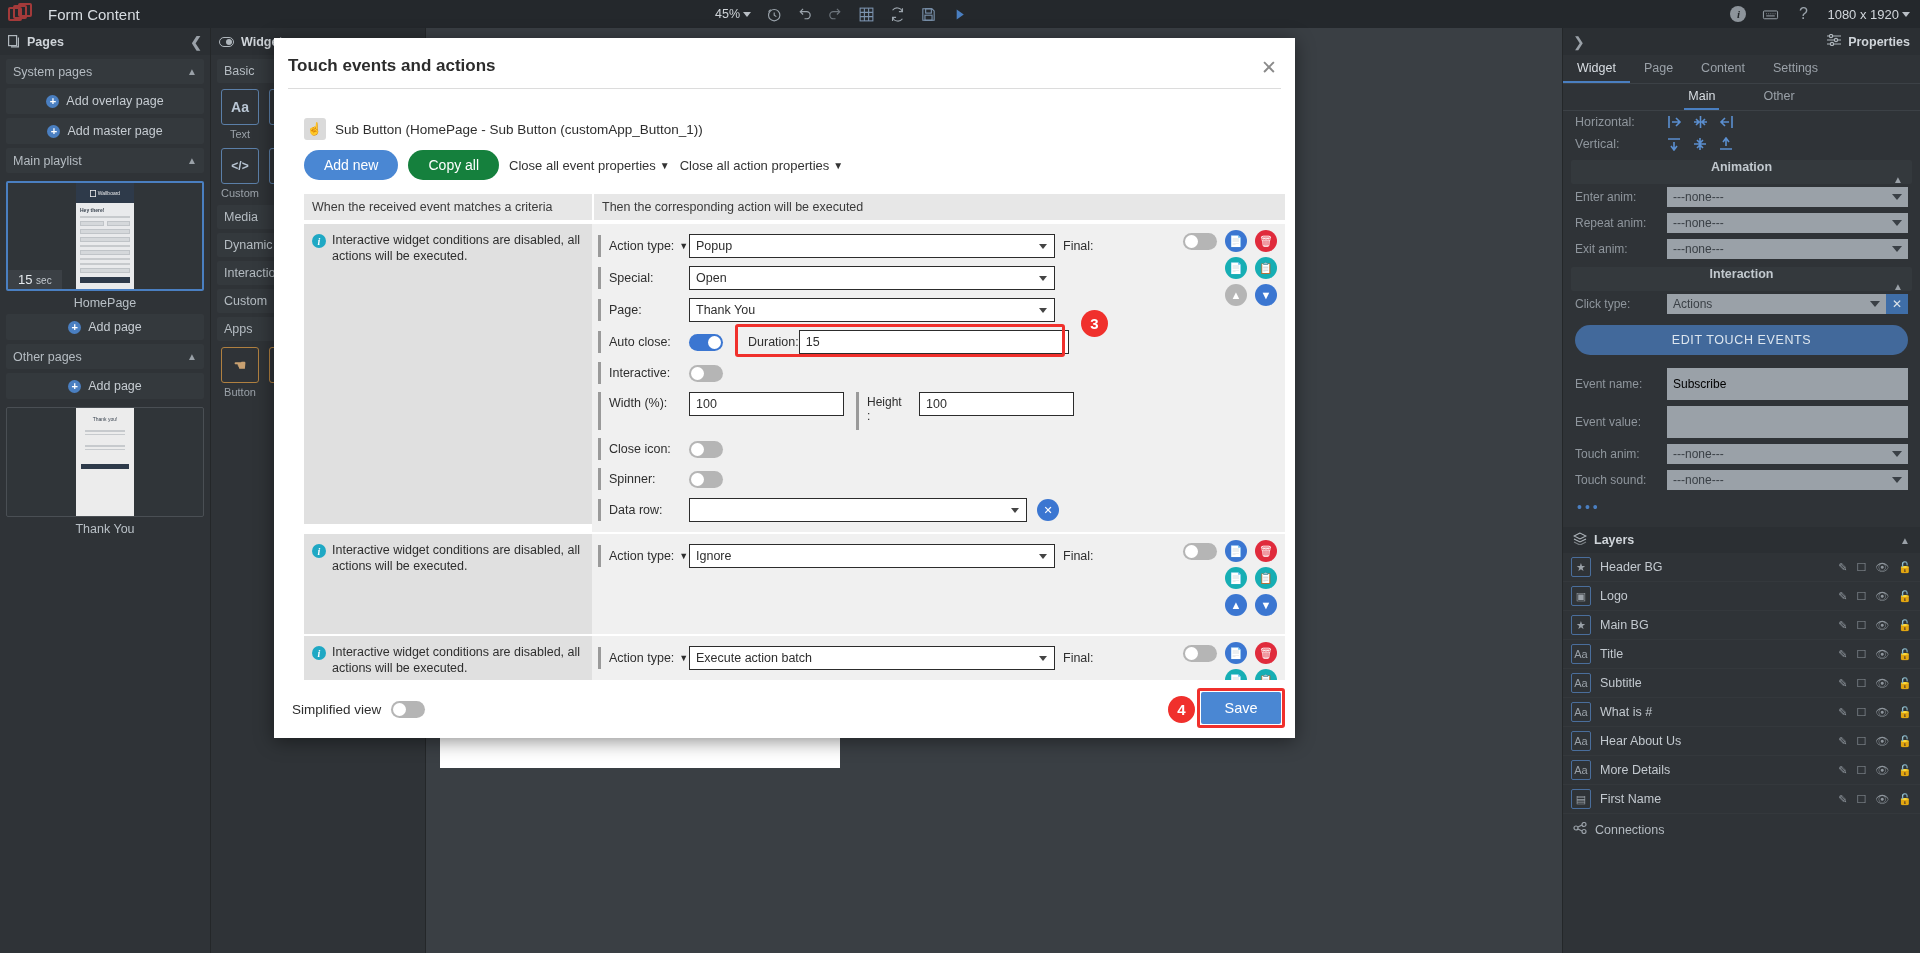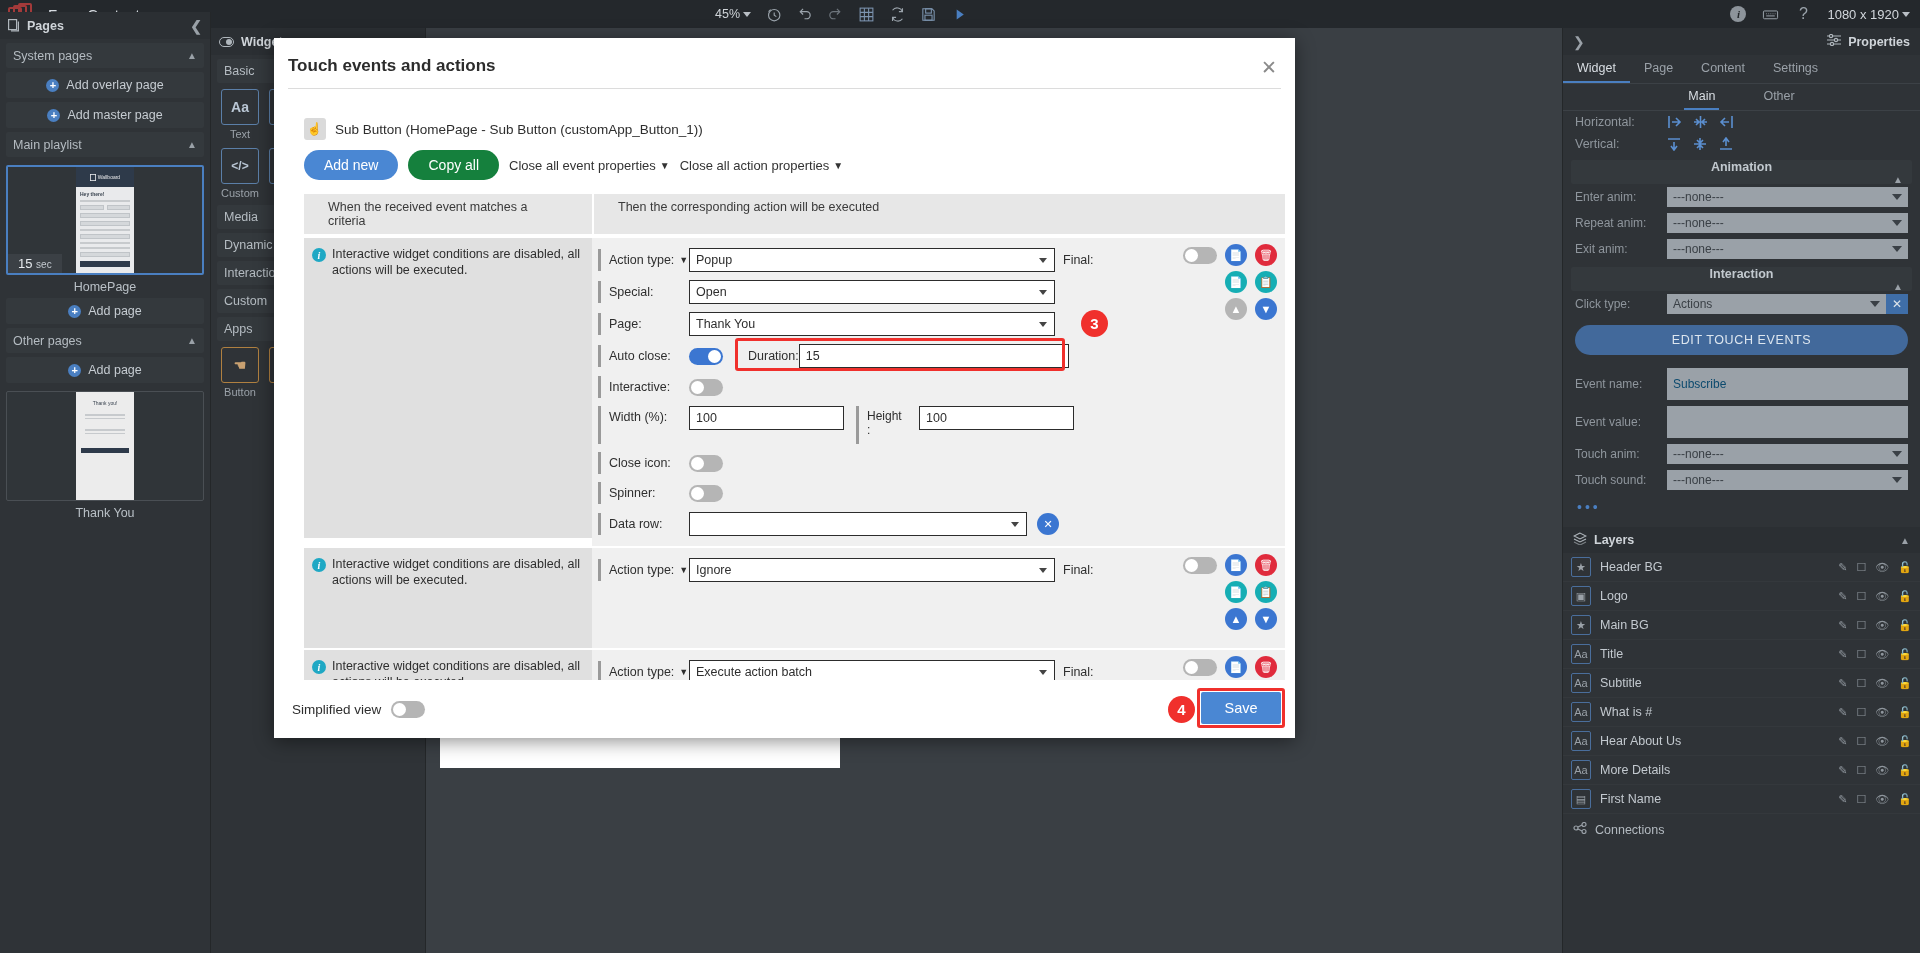"Pages" .pages-panel { top: 12px -> 28px }
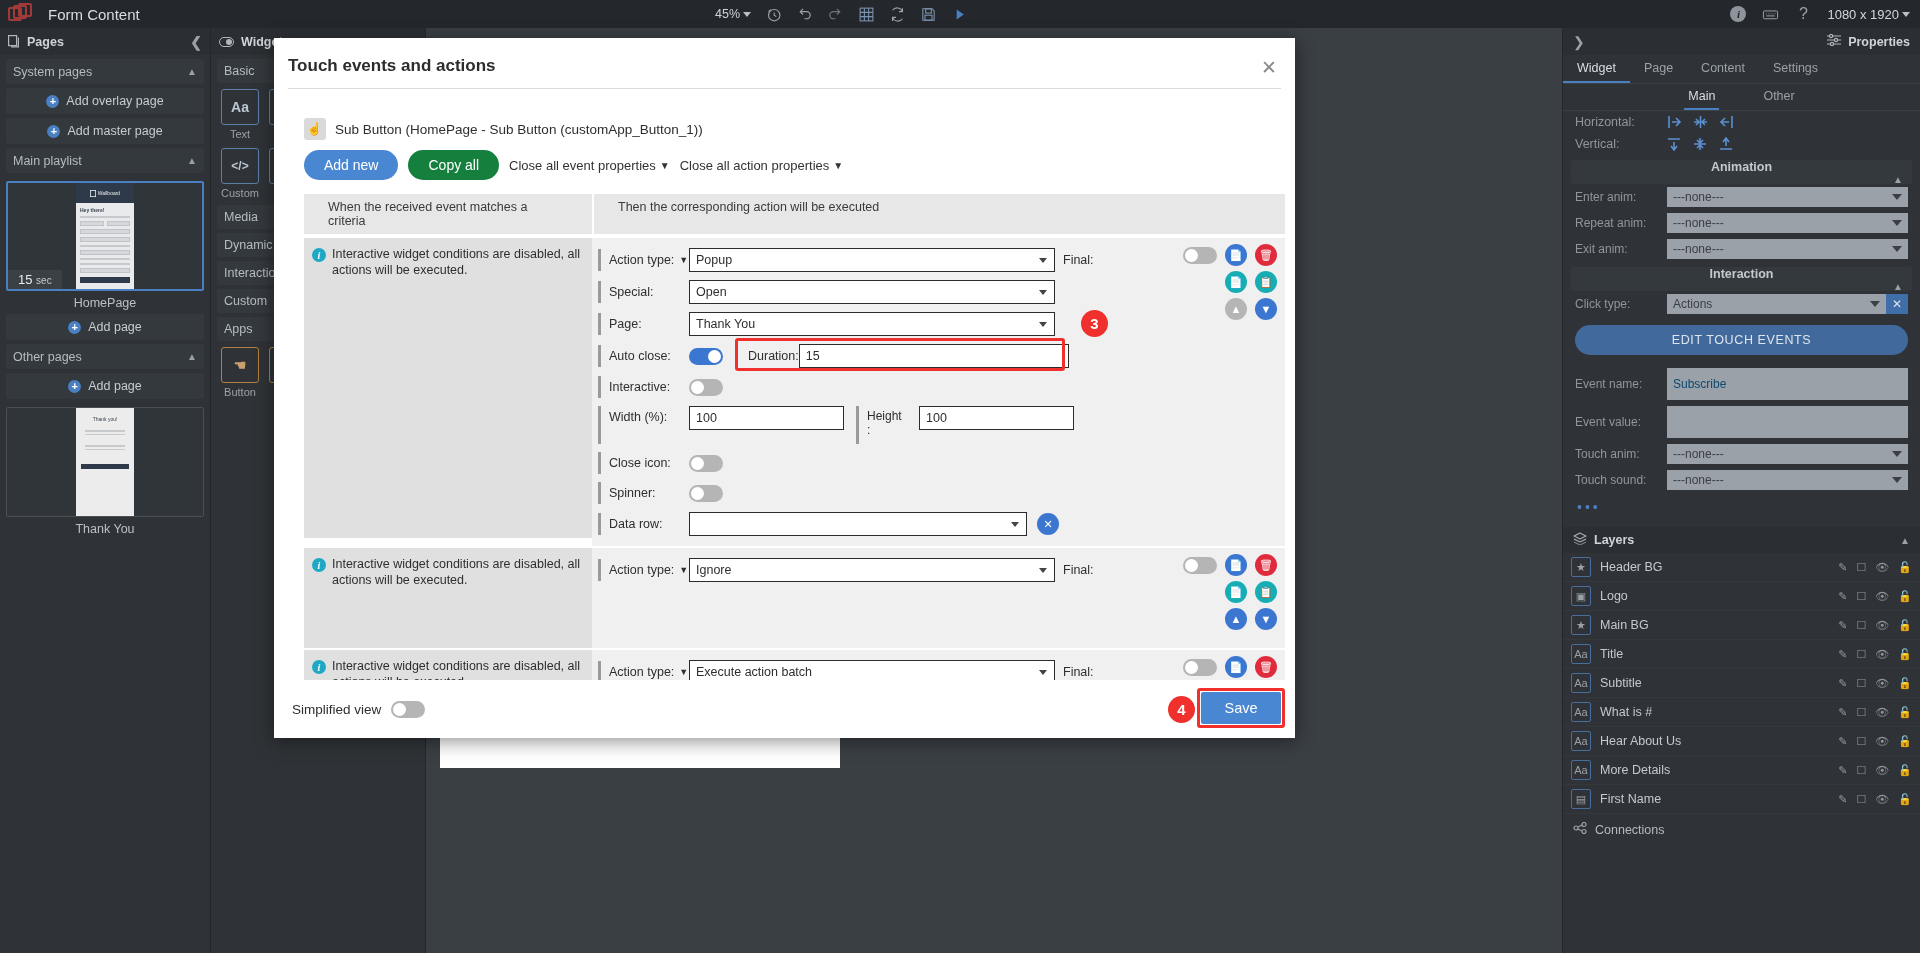"When the received event matches" .hdr-cell { padding: 6px 24px -> 6px 8px }
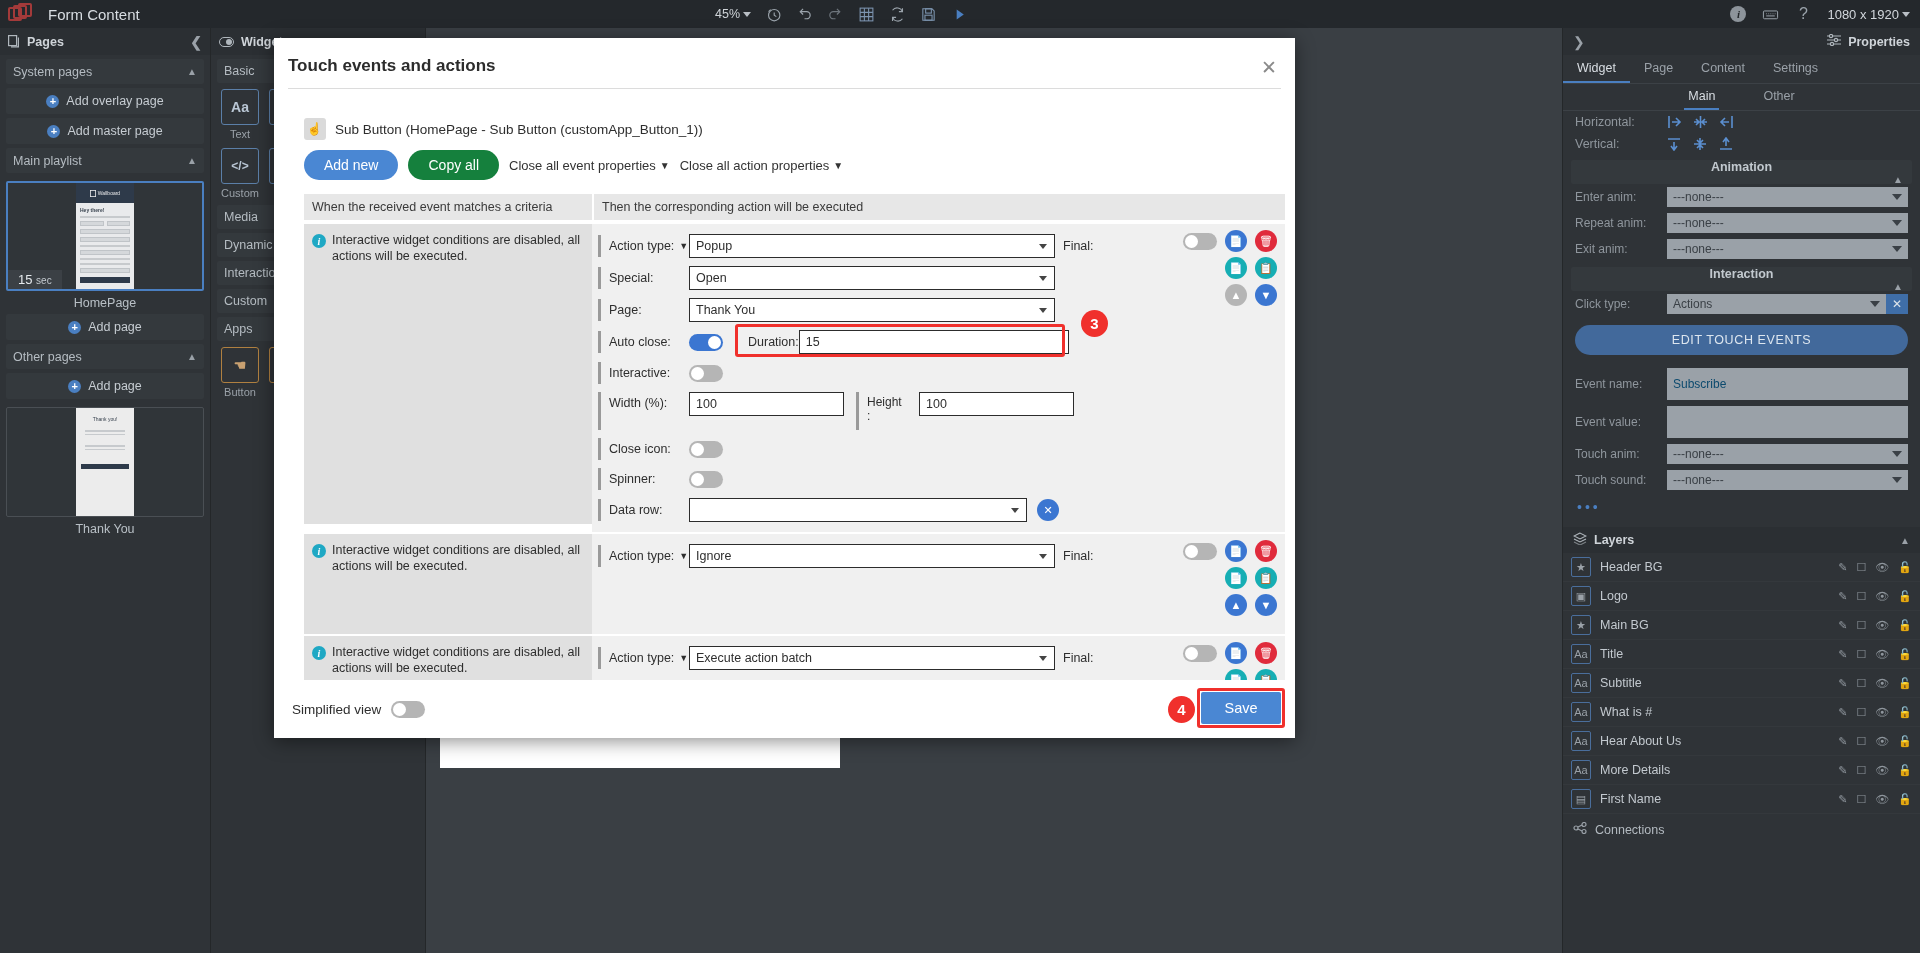"Subscribe" .txtf { color: #0c4a6e -> #000000 }
